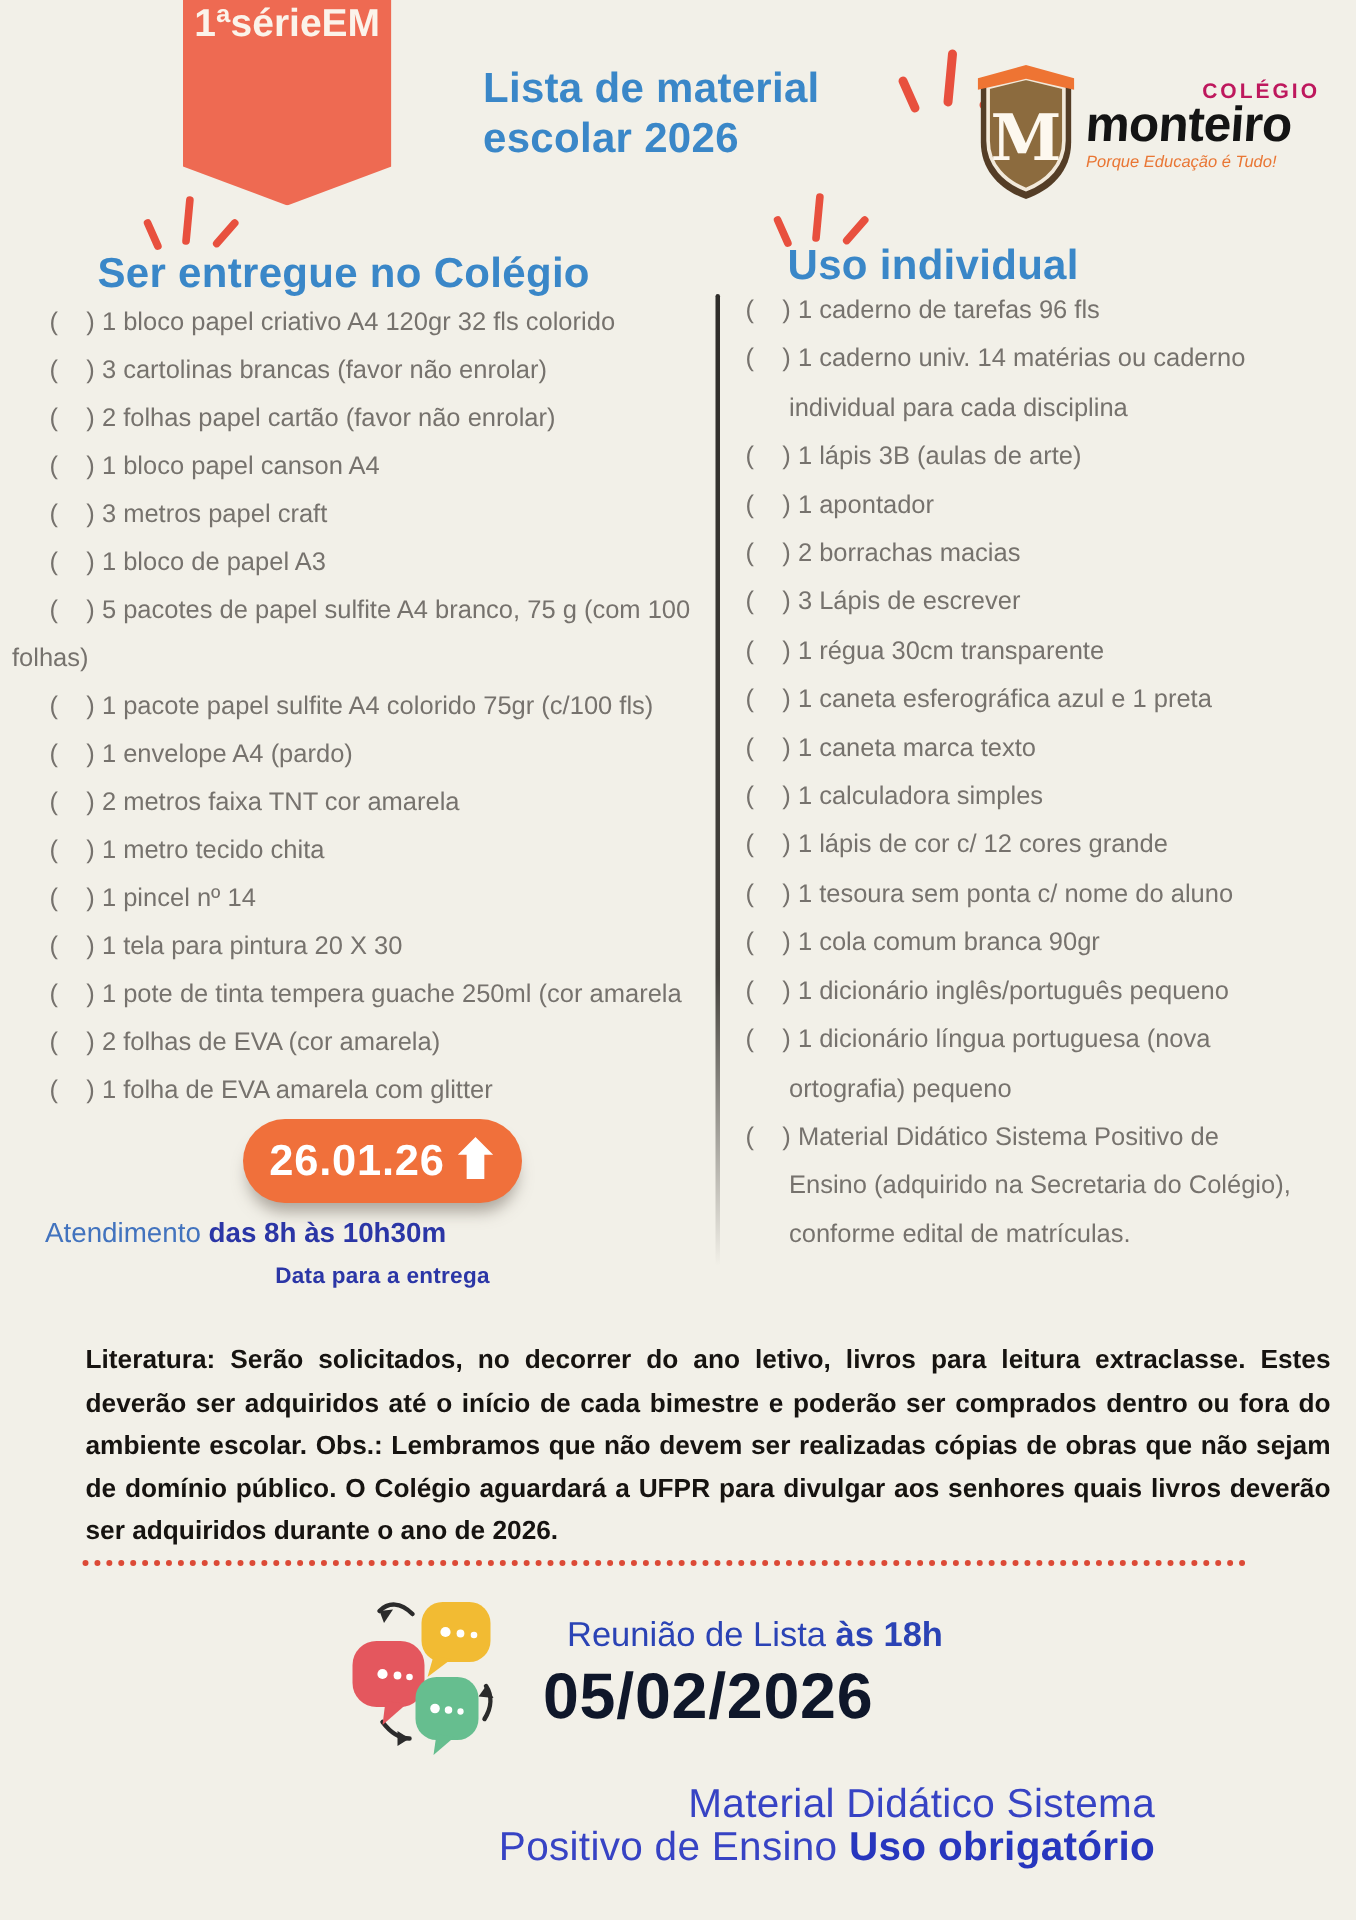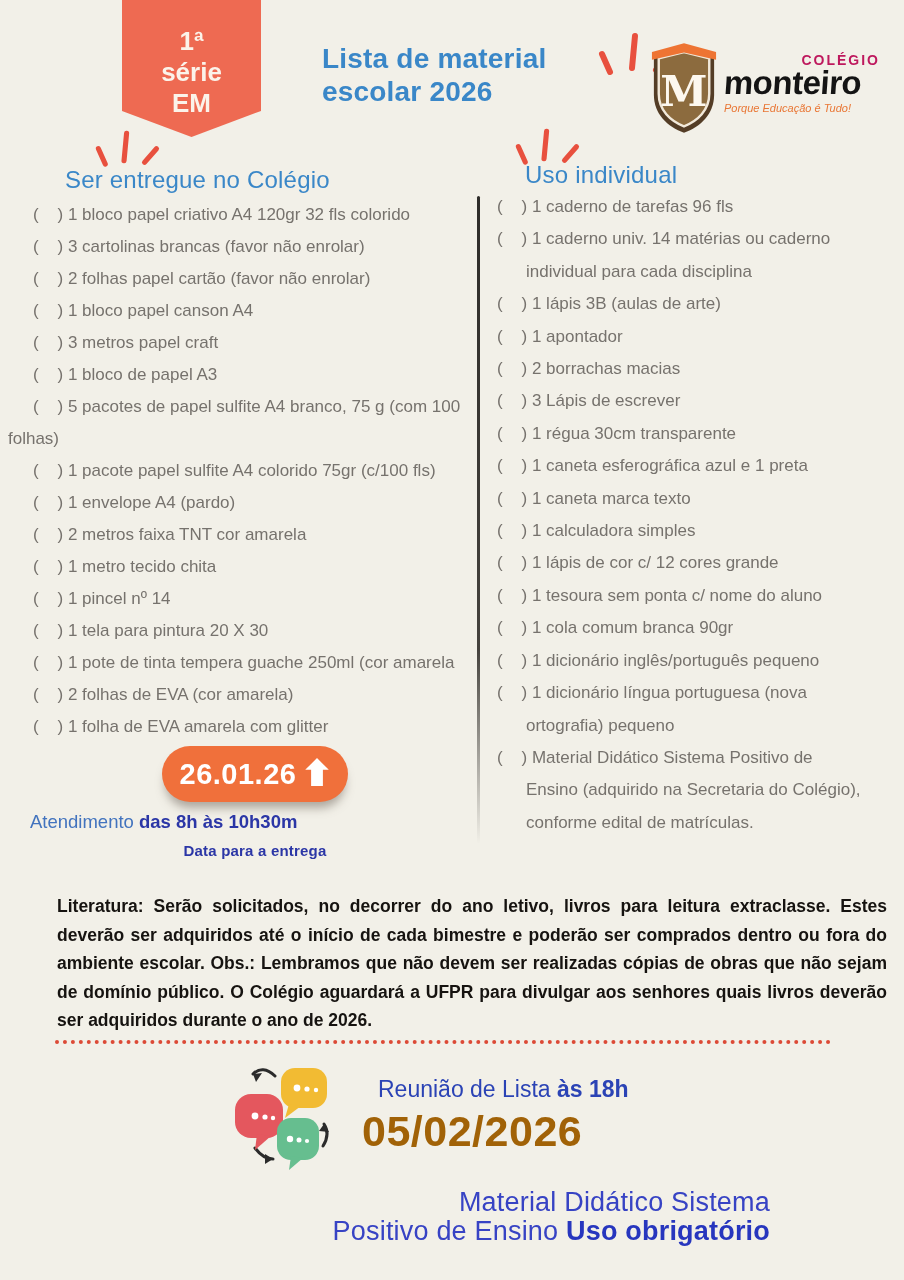"1ª" .ribbon { flex-direction: column -> row; justify-content: flex-end -> center }
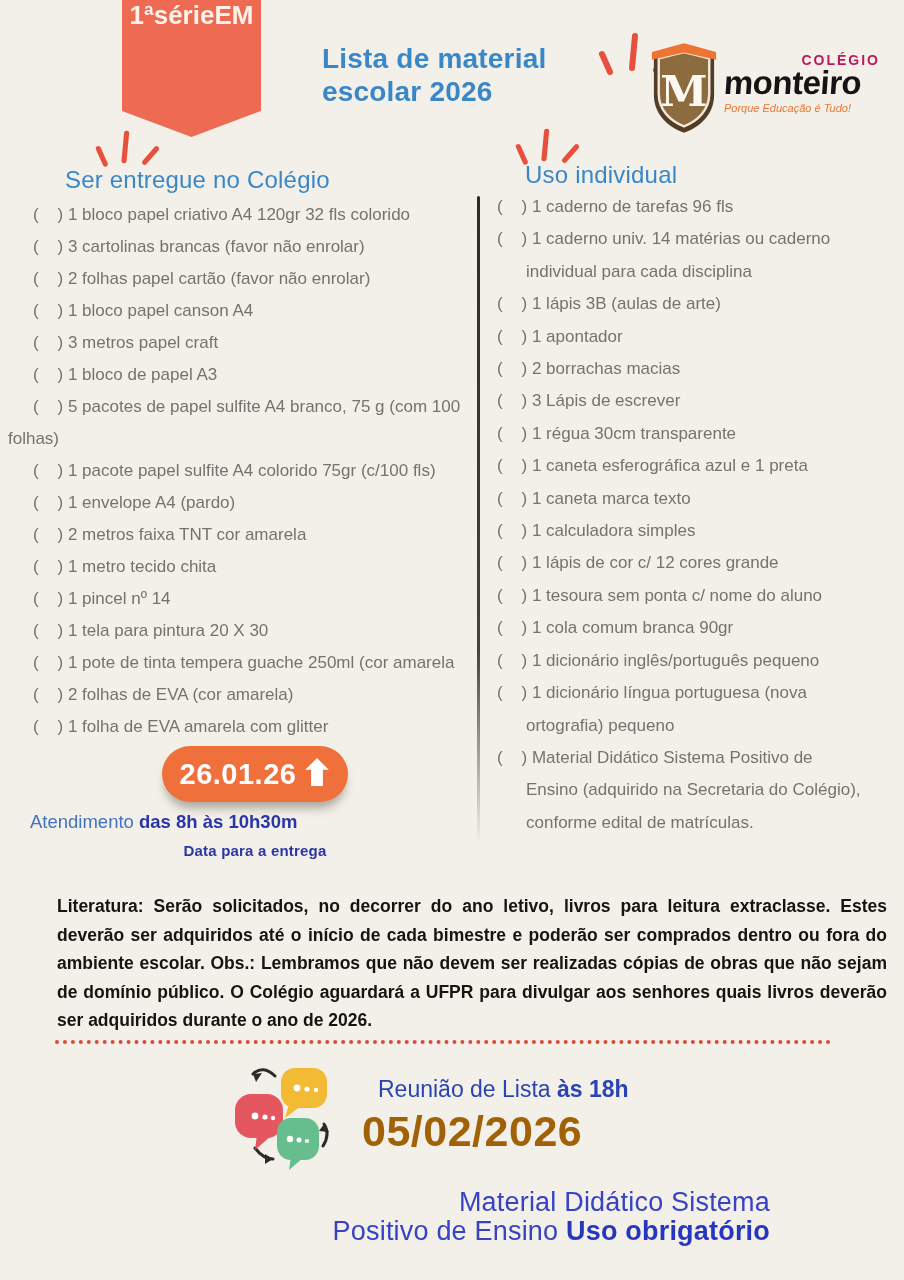"Ser entregue no Colégio" .col-header { font-size: 24px -> 28px; font-weight: normal -> bold }
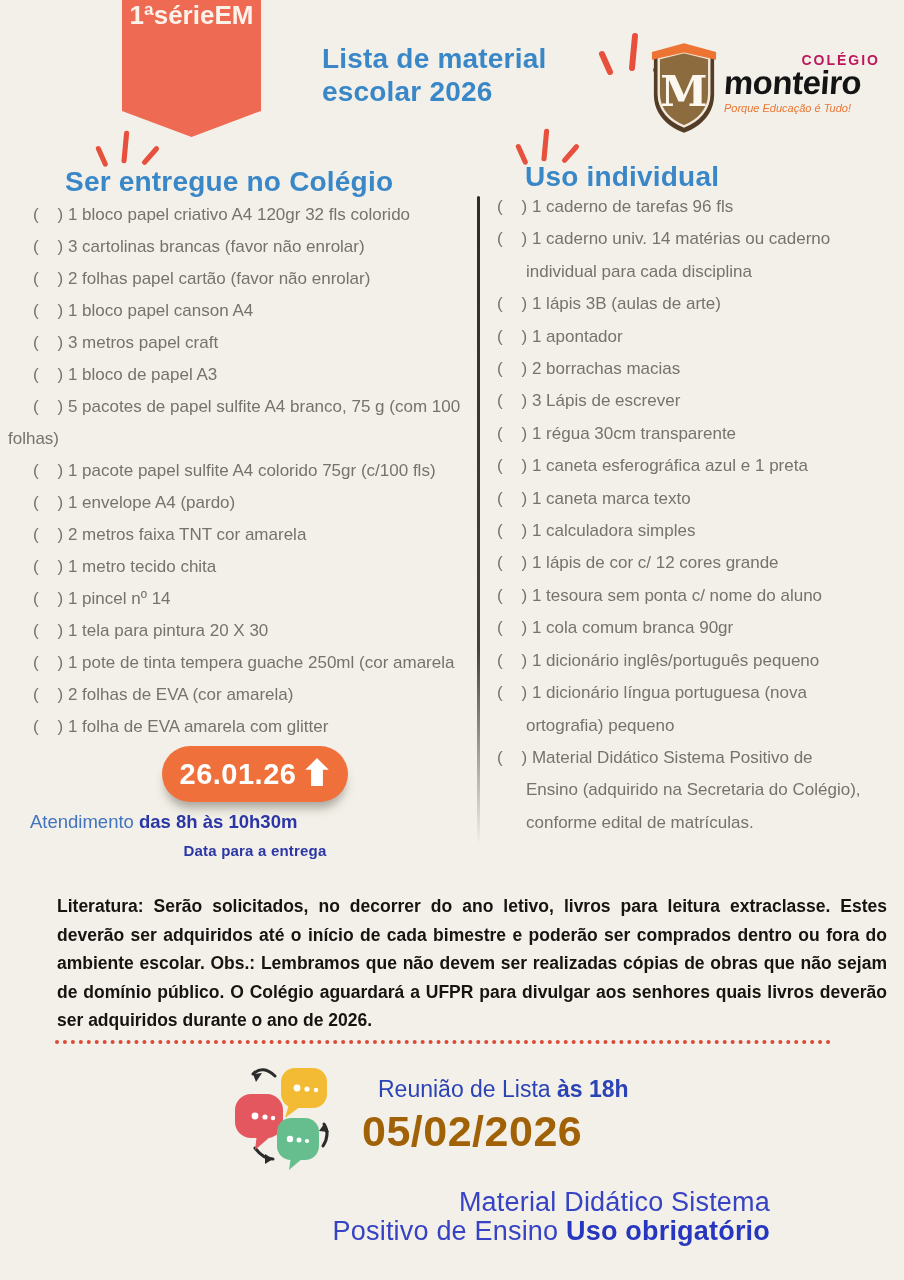"05/02/2026" .meeting-date { color: #a16207 -> #0f172a }
